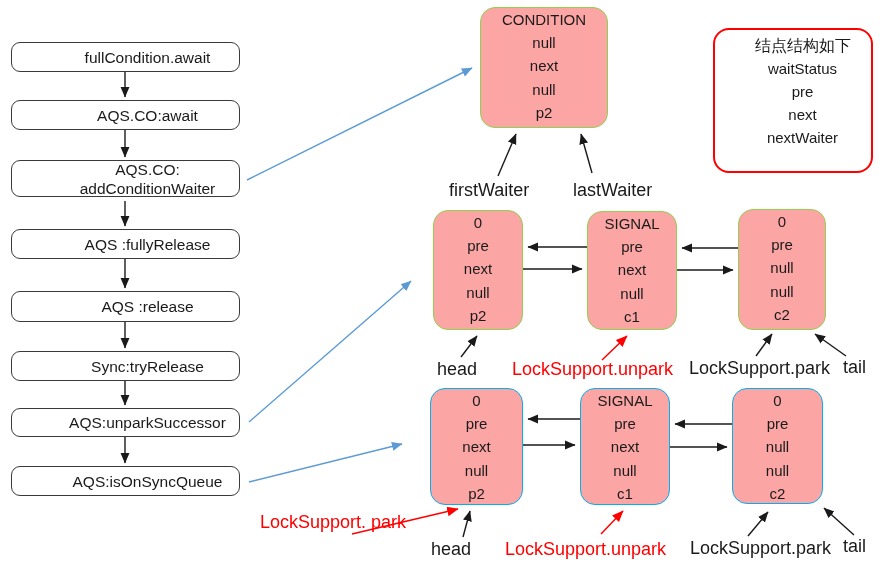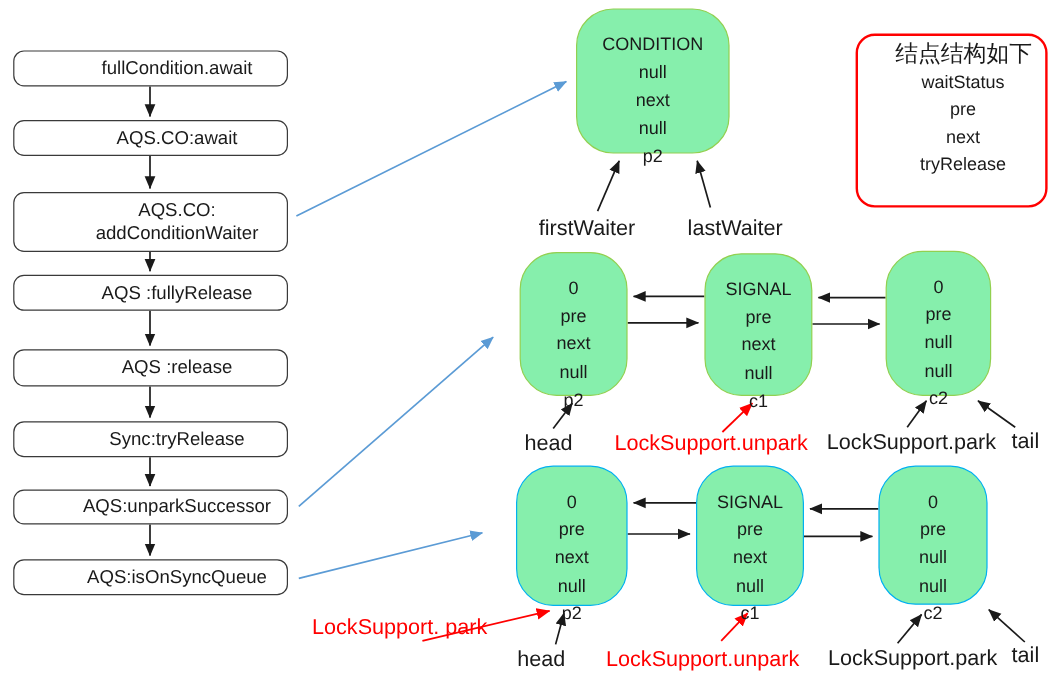"CONDITION" .node { background: #86efac -> #fca5a5; border-radius: 31px -> 15px; padding-top: 18px -> 0 }
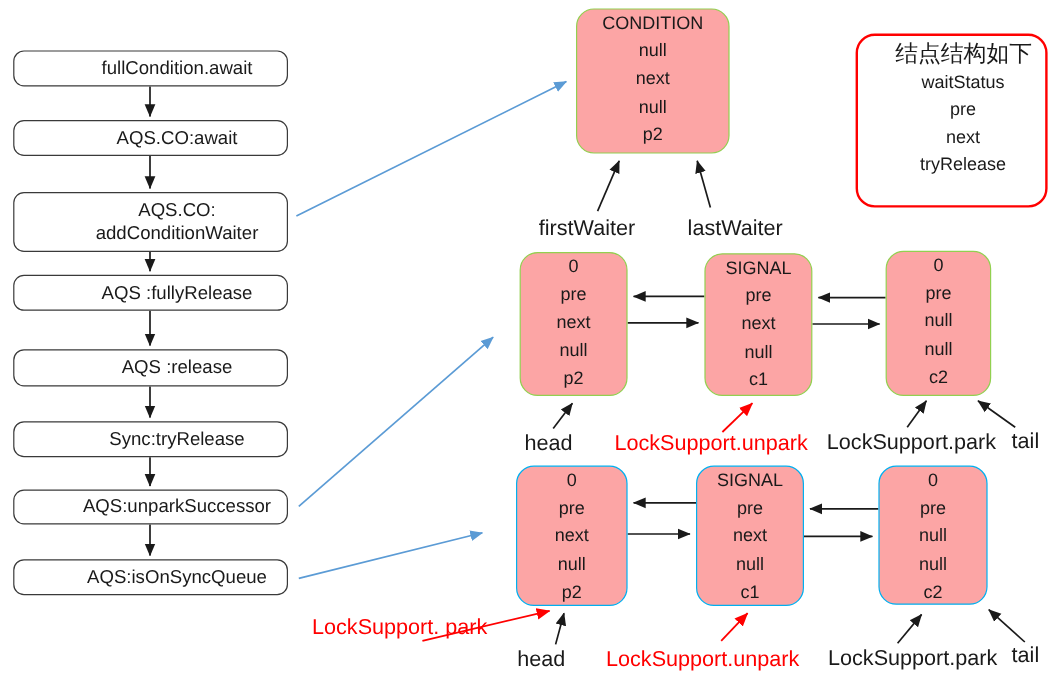"结点结构如下" .legend .lt { font-size: 19px -> 16px }
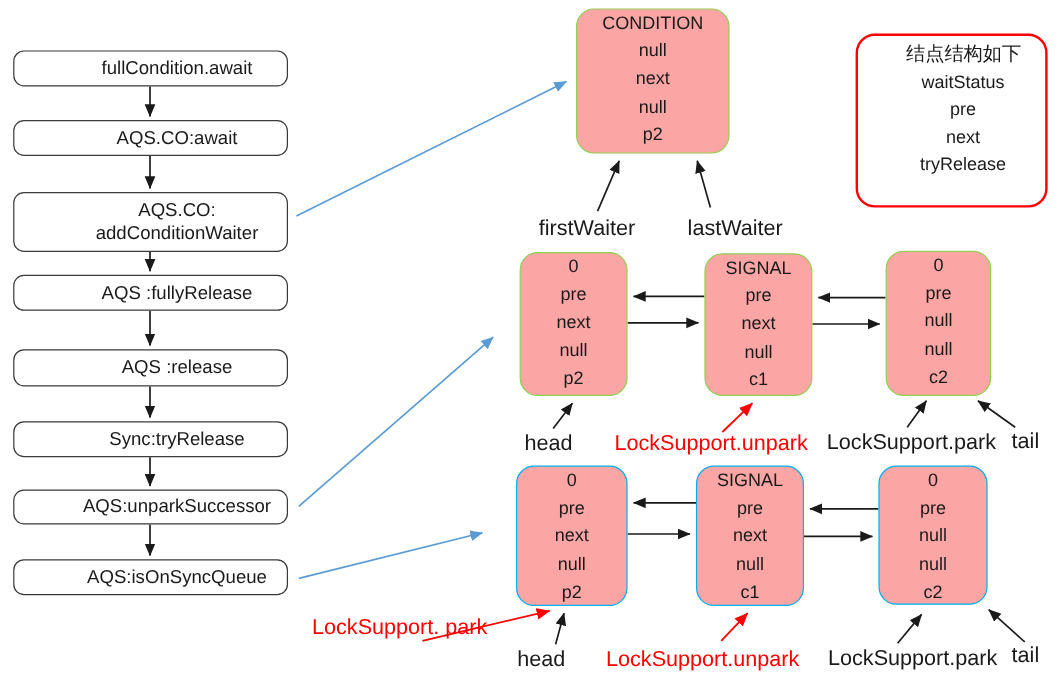"tryRelease" div.nl { text: tryRelease -> nextWaiter }
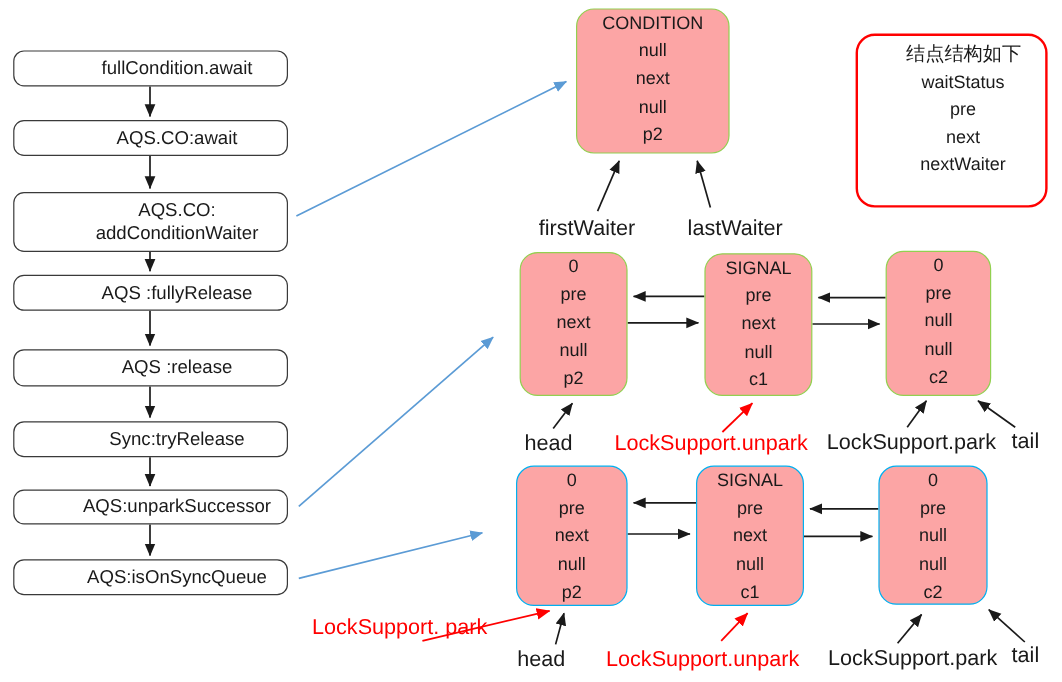"AQS.CO:" div.fbox { height: 50px -> 37px }
